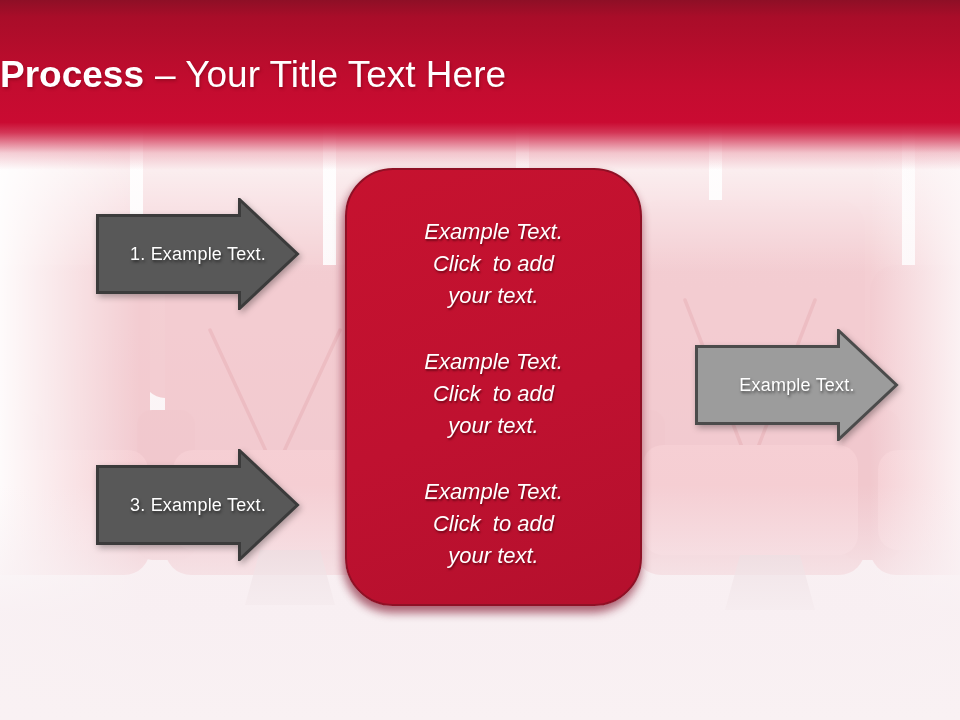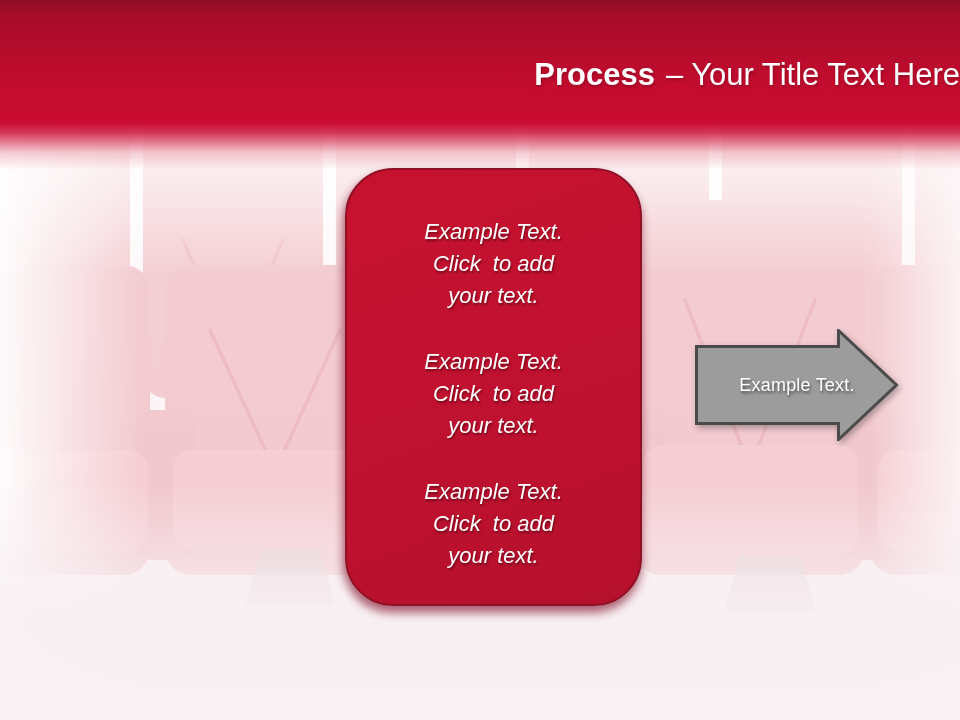"Process – Your Title Text" .slide-title { font-size: 31px -> 37px; text-align: right -> left }
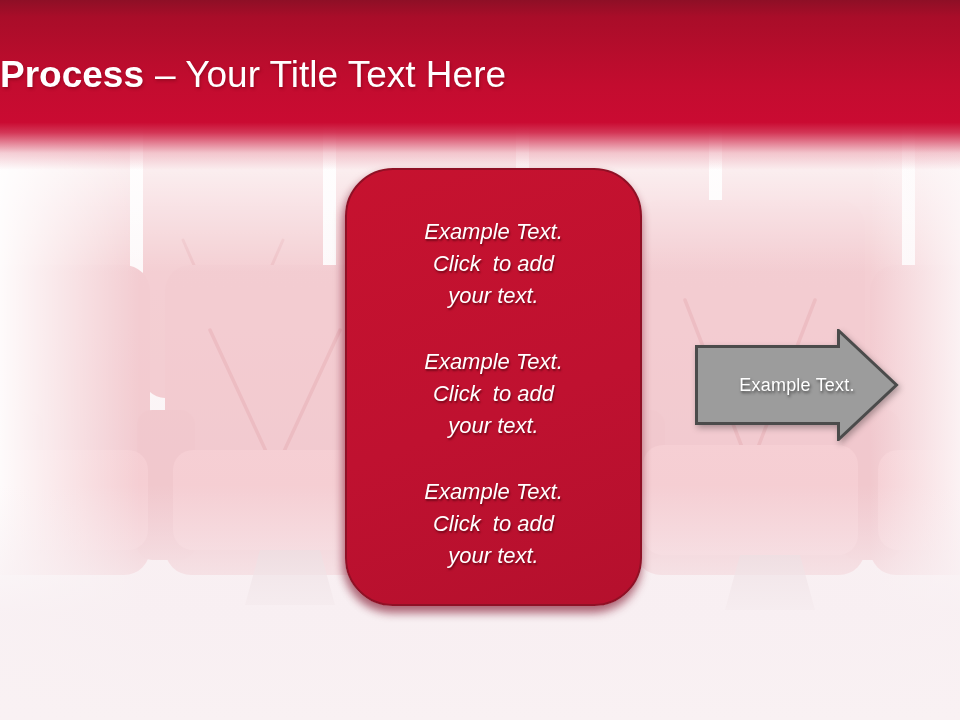"1. Example Text." div.arrow { html: none -> <div> <svg> <polygon></polygon> </svg> <span>1. Example Text.</span> </div> }
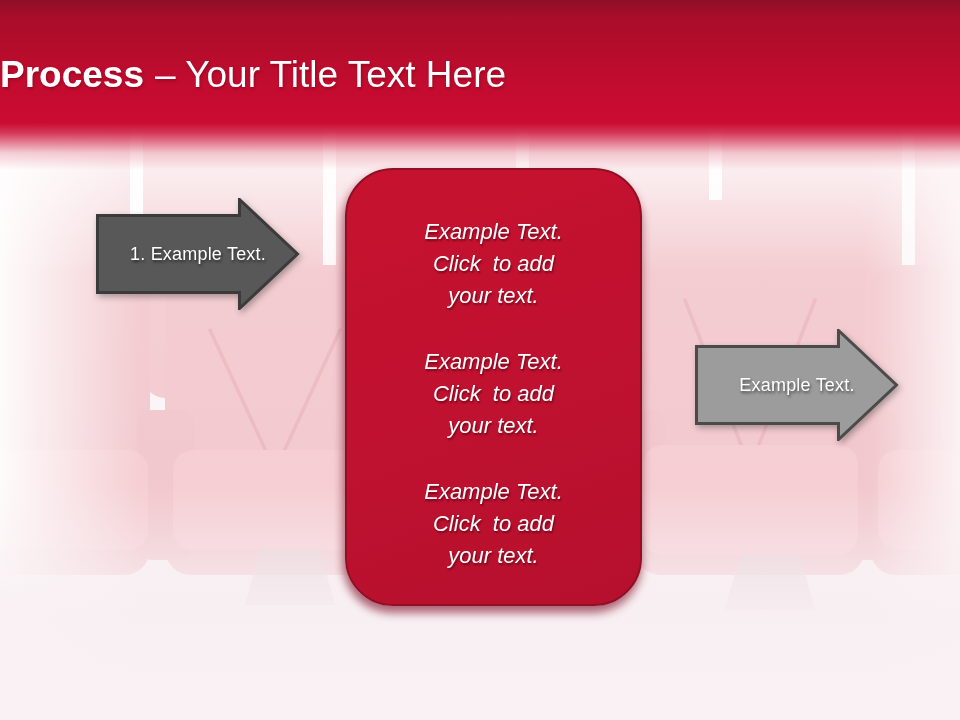"3. Example Text." div.arrow { html: none -> <div> <svg> <polygon></polygon> </svg> <span>3. Example Text.</span> </div> }
